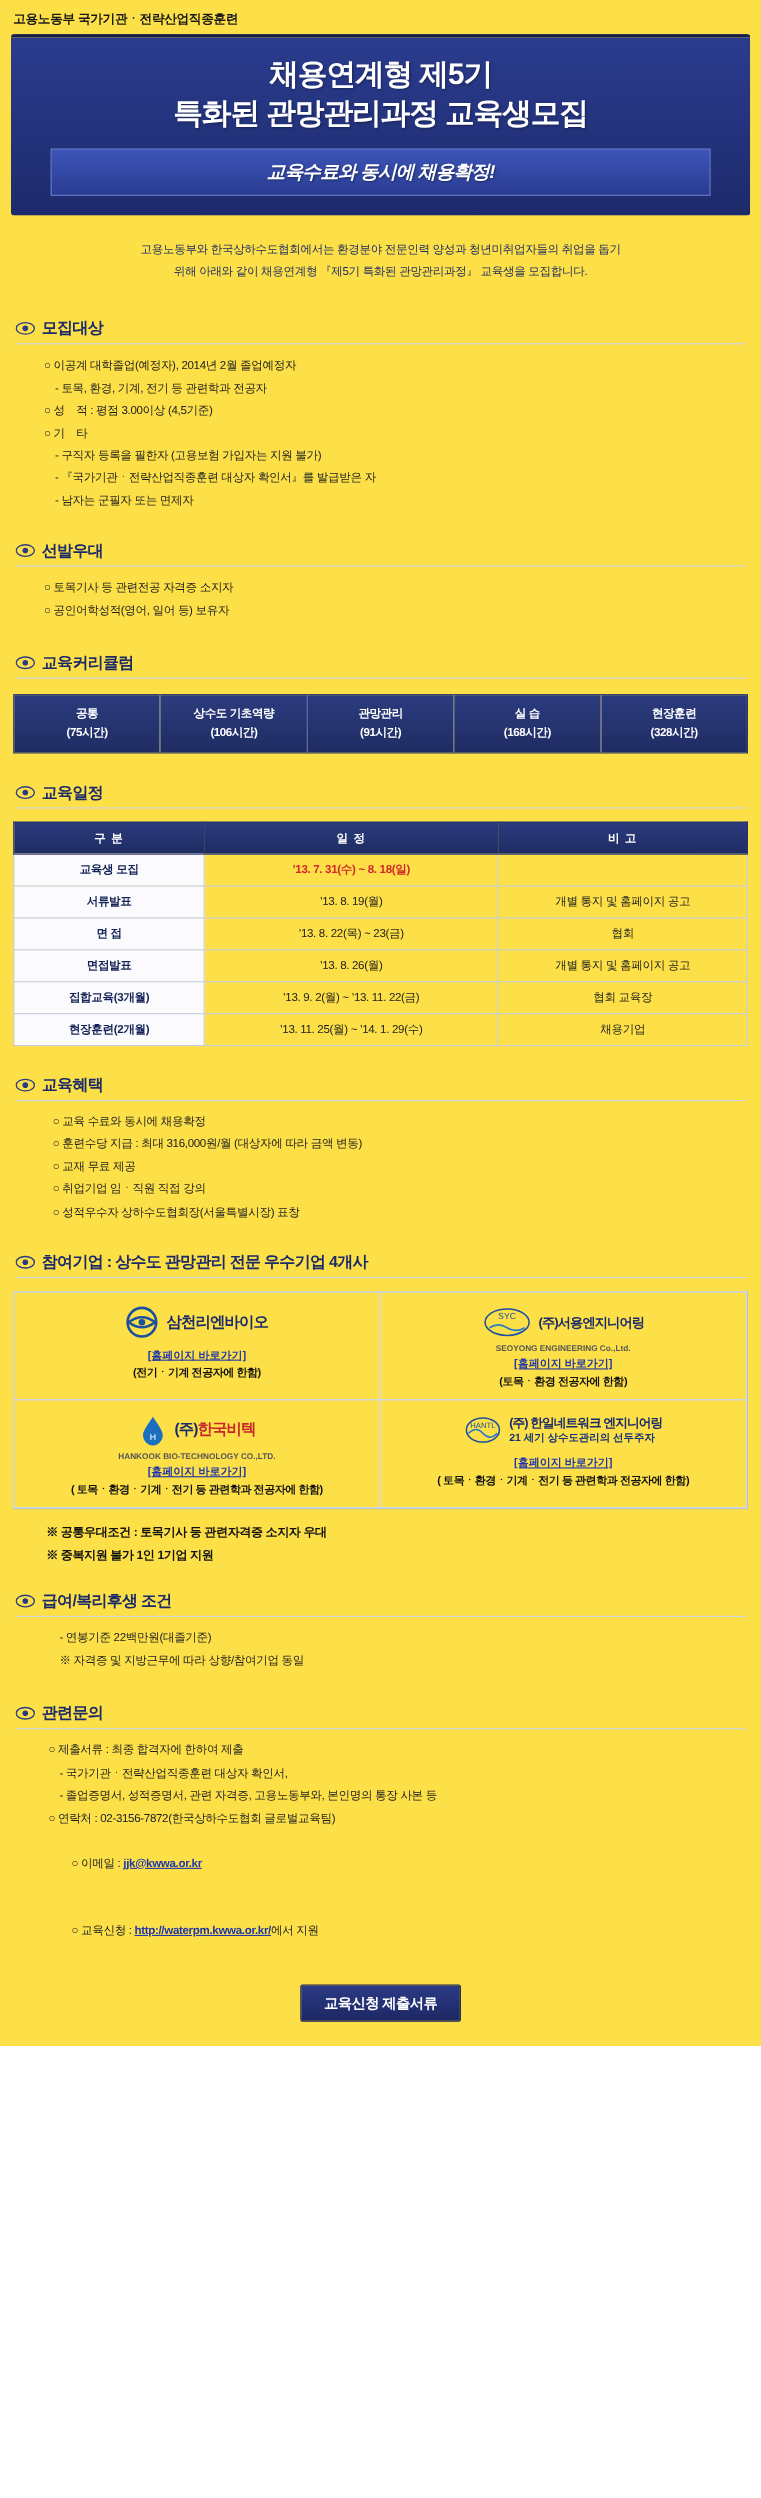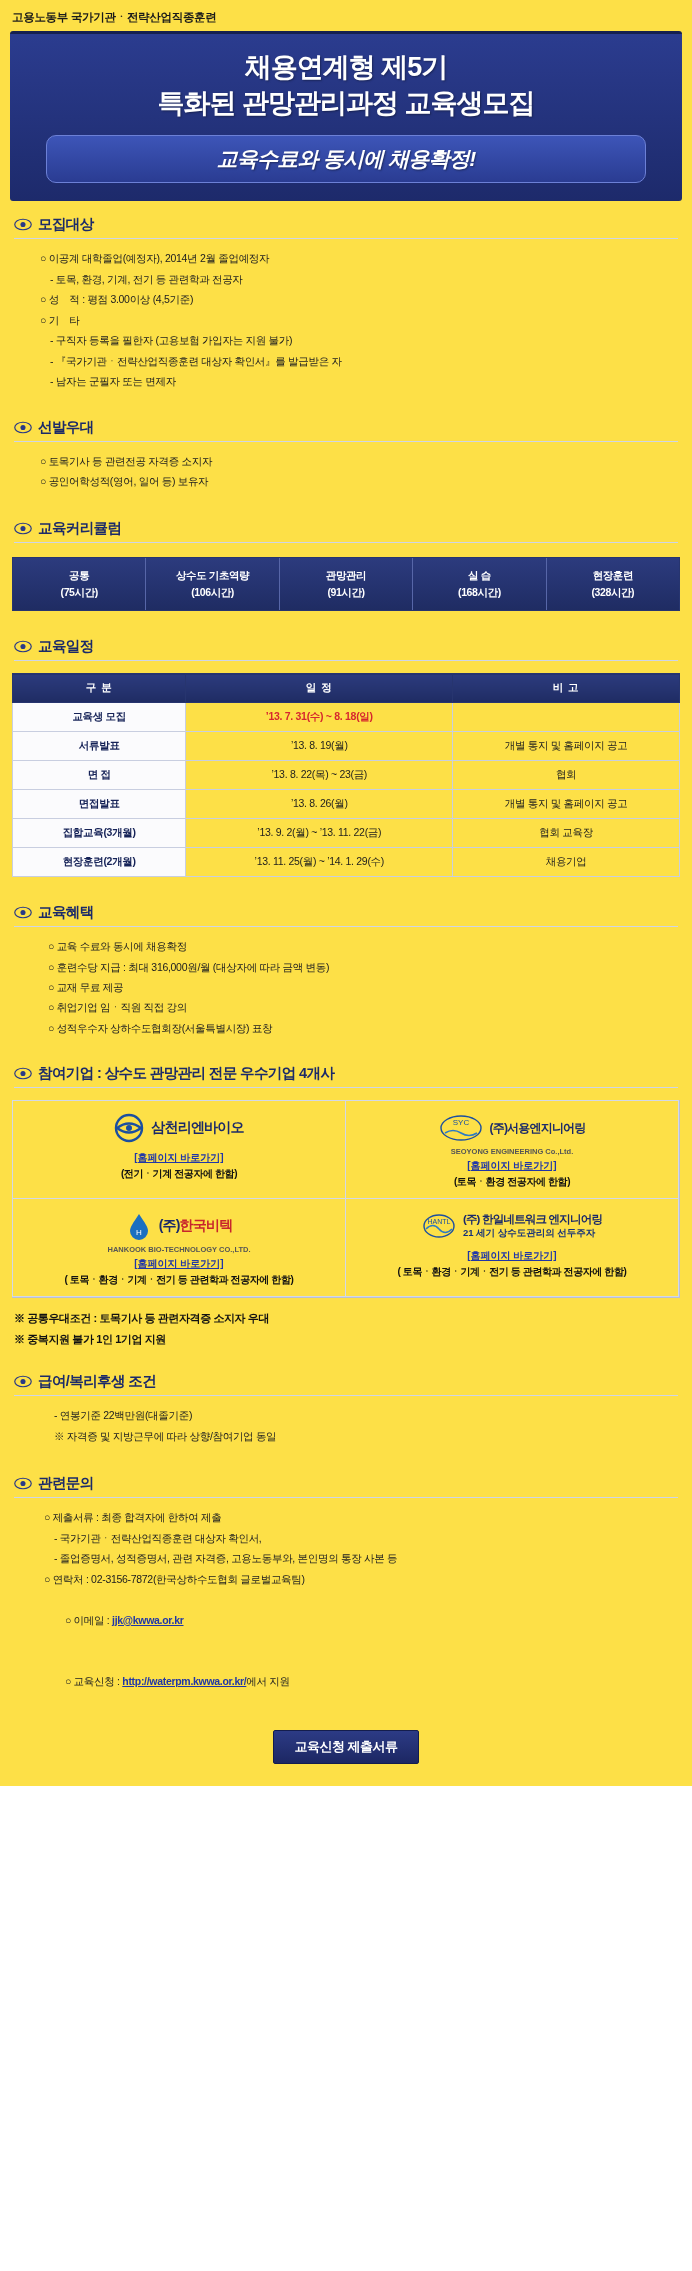"교육수료와 동시에 채용확정!" .hero-sub { border-radius: 10px -> 0; font-size: 21px -> 17px }
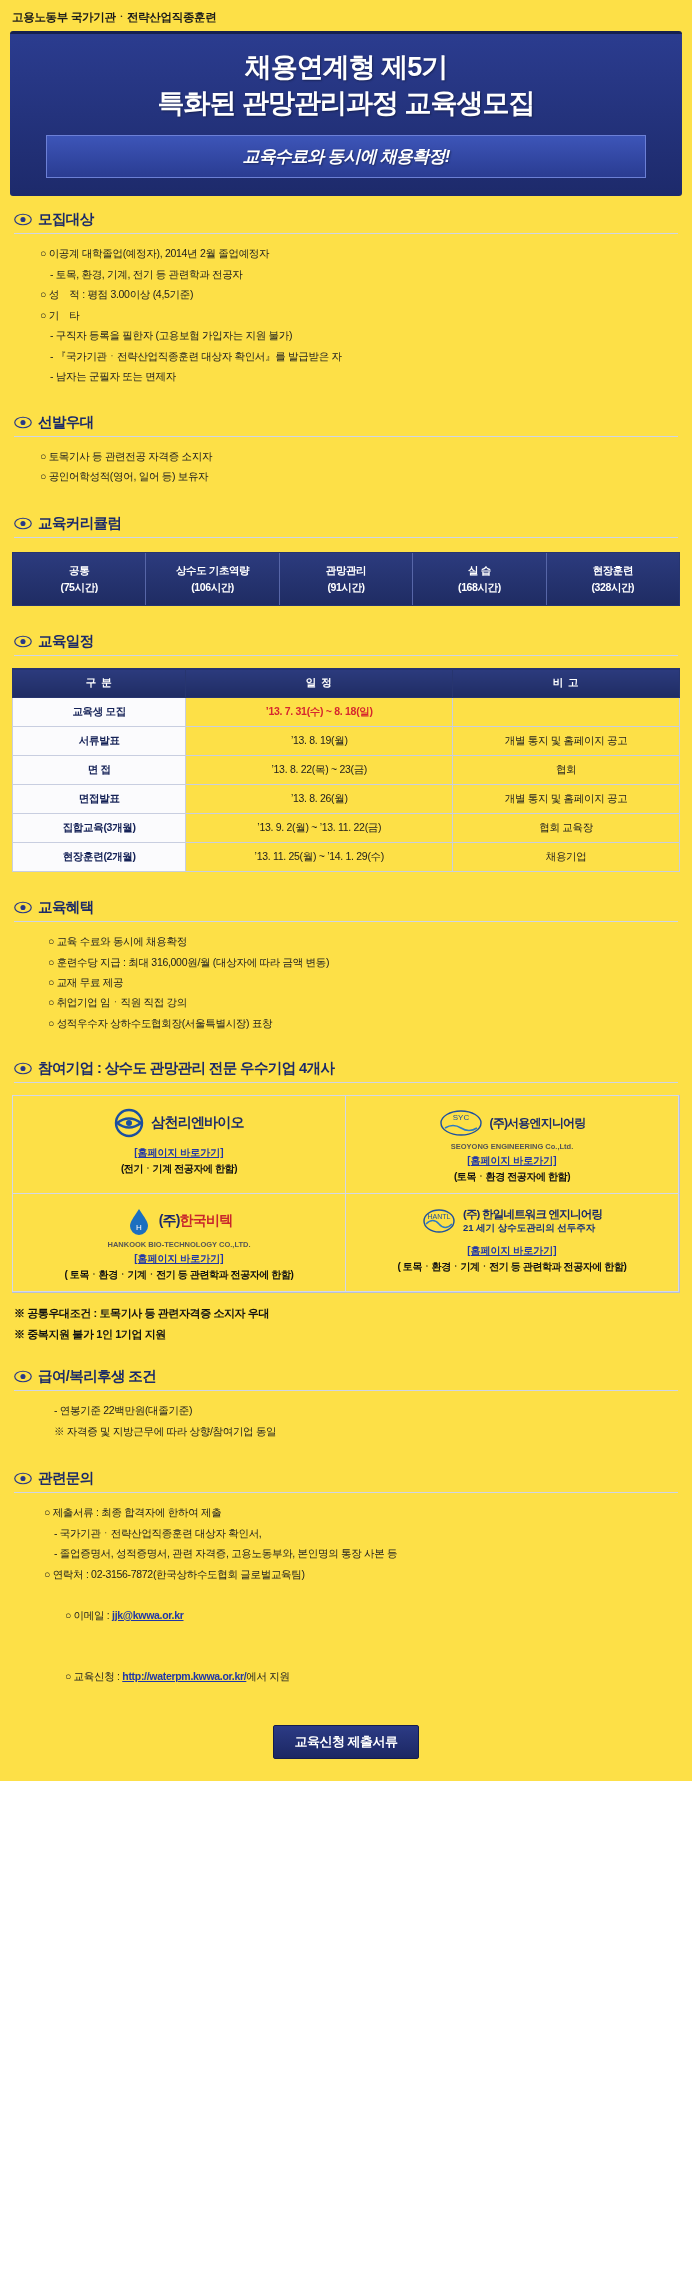"고용노동부와 한국상하수도협회에서는 환경분야 전문인력 양성과" div.intro { html: none -> <div> <div>고용노동부와 한국상하수도협회에서는 환경분야 전문인력 양성과 청년미취업자들의 취업을 돕기</div> <div>위해 아래와 같이 채용연계형 『제5기 특화된 관망관리과정』 교육생을 모집합니다.</div> </div> }
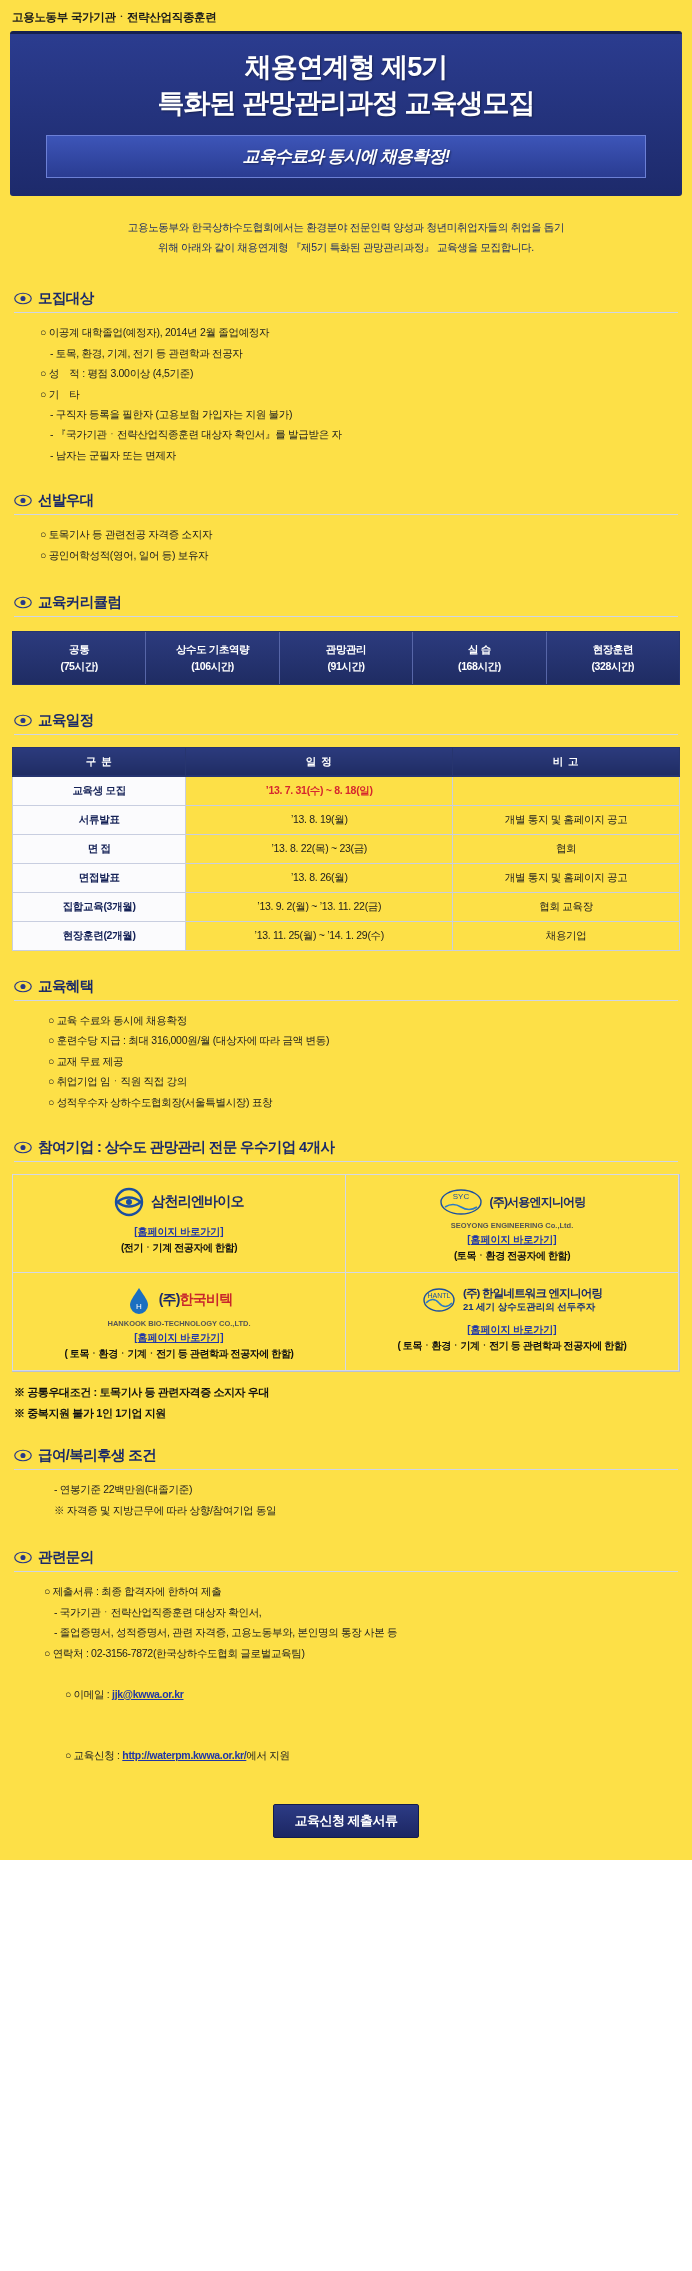"※ 공통우대조건 : 토목기사 등" .star-wrap { padding-left: none -> 28px }
